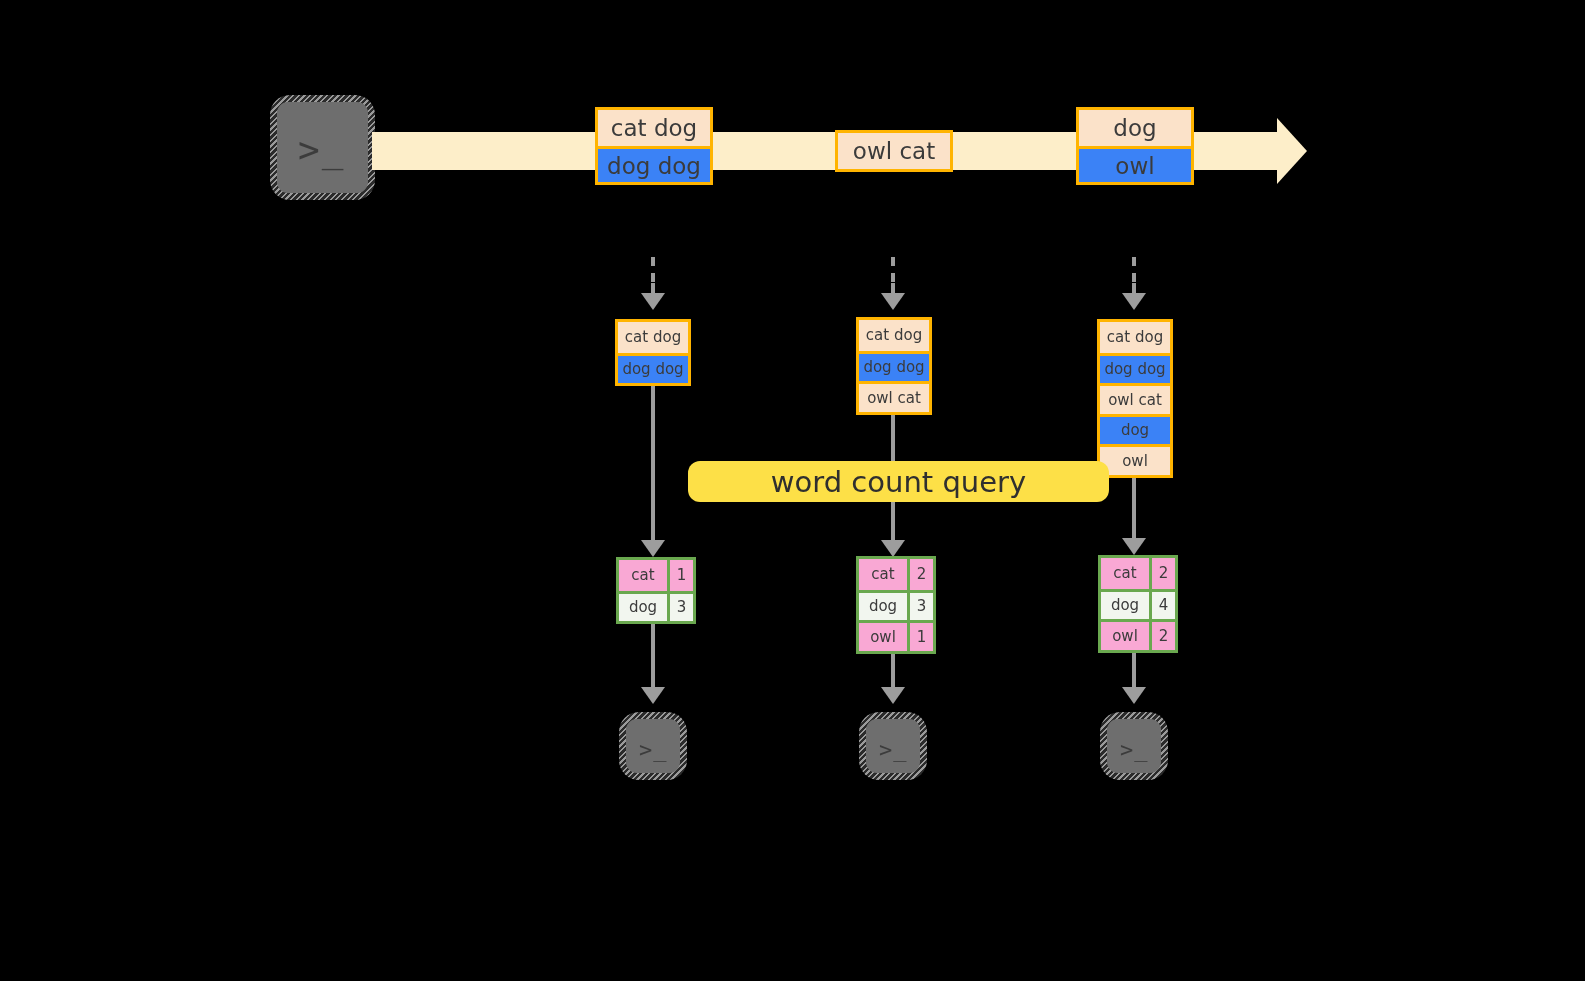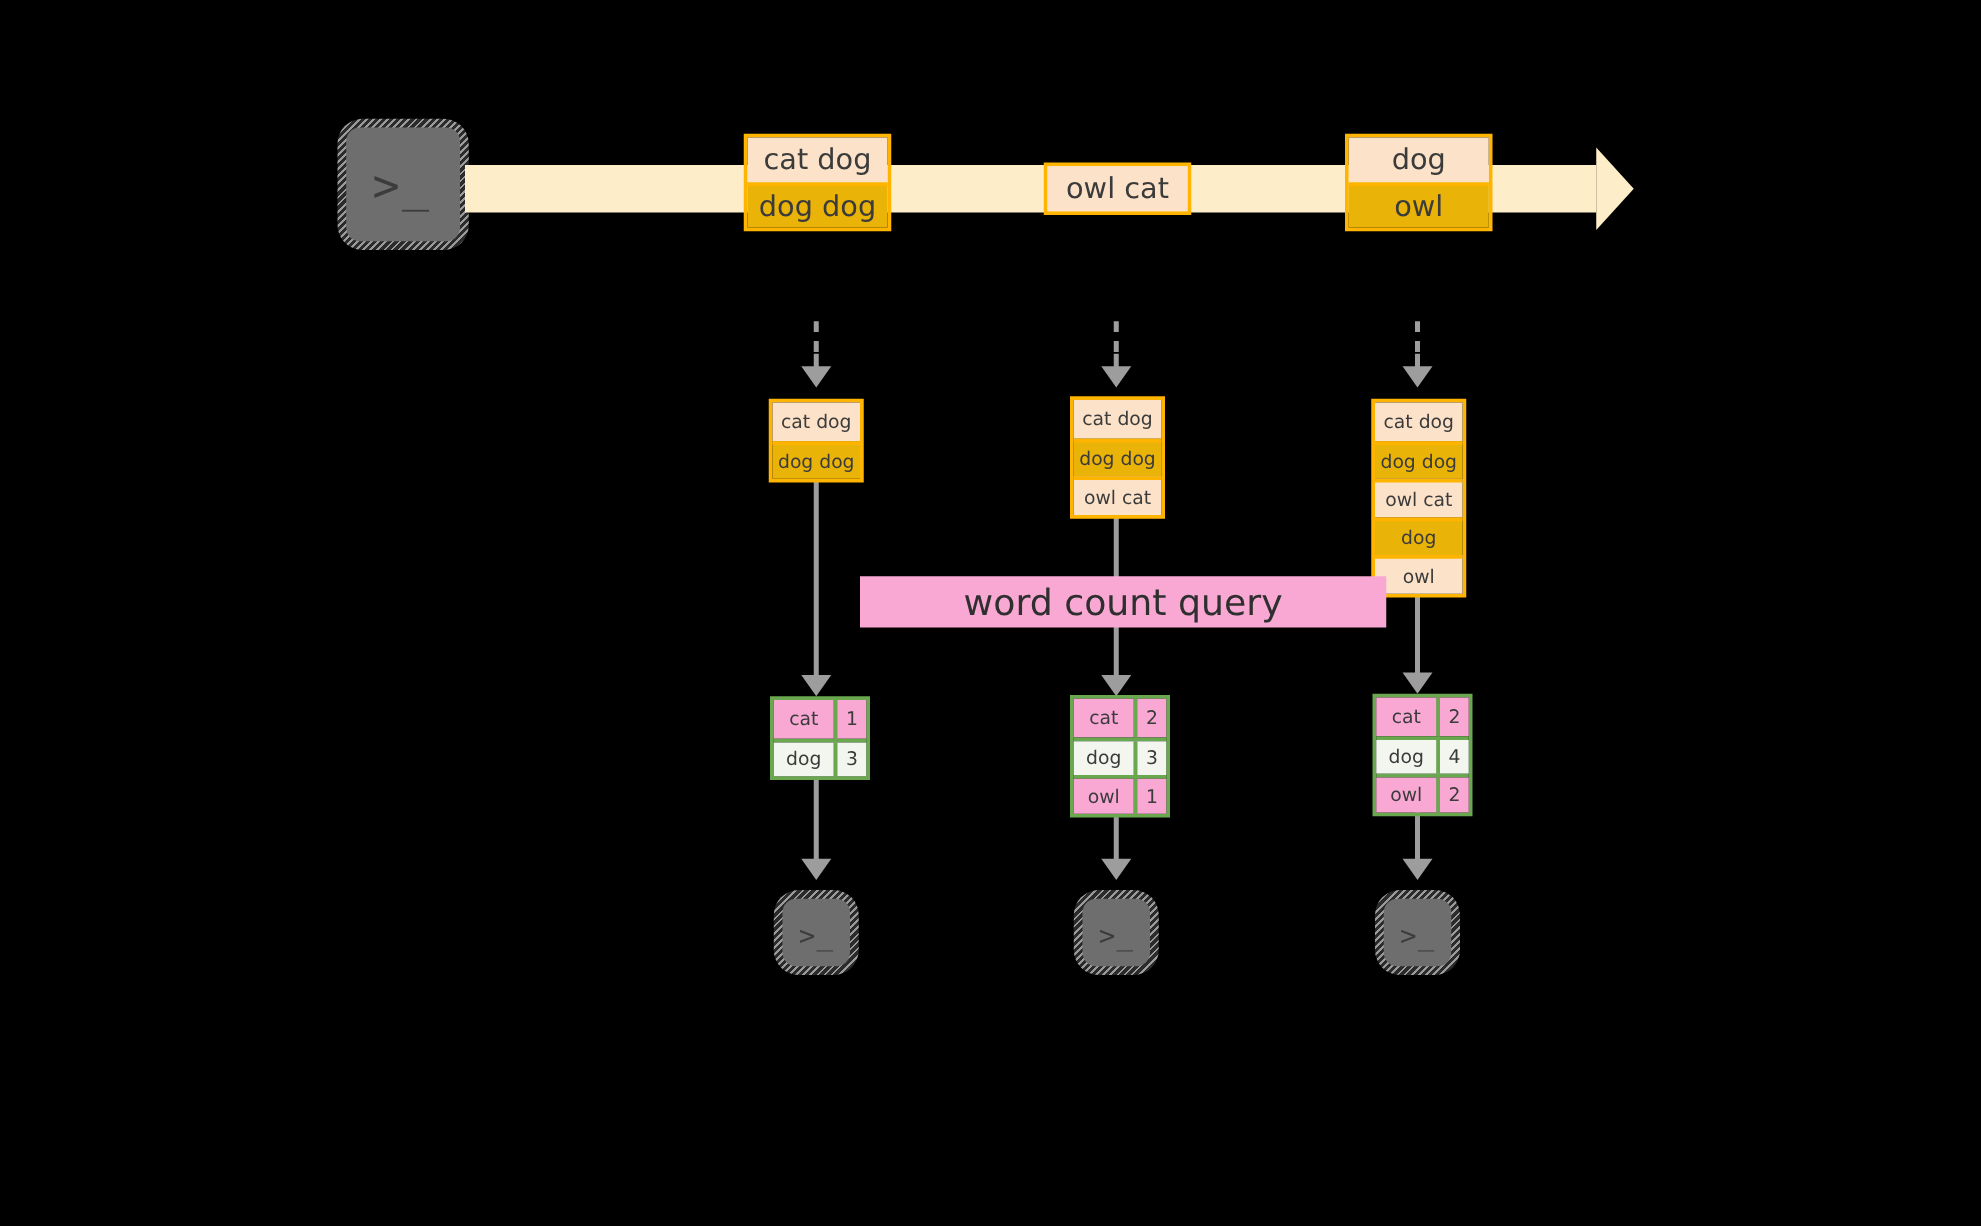"dog dog" .obox .row.light { background: #eab308 -> #3b82f6 }
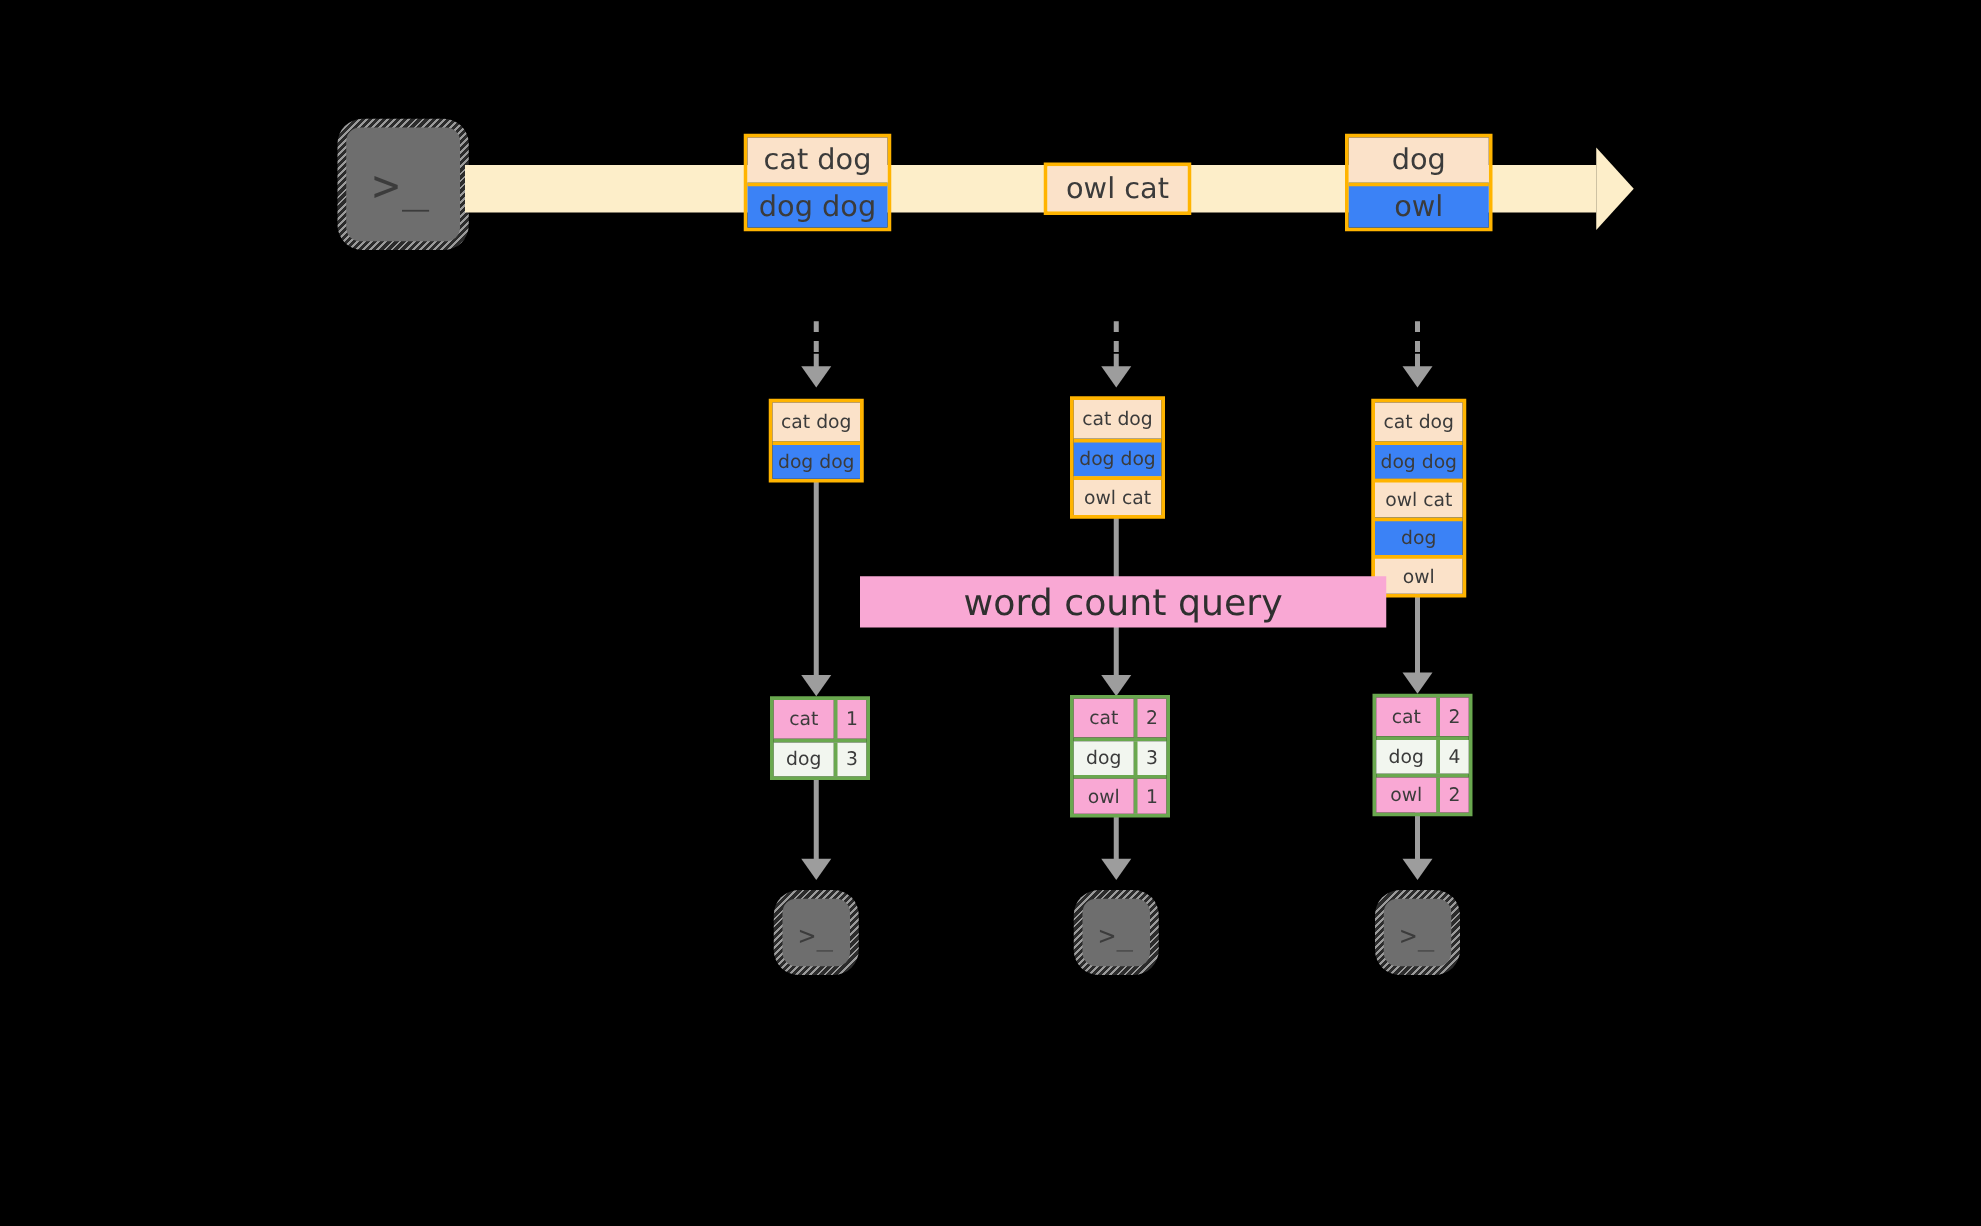"word count query" .qlabel { background: #f9a8d4 -> #fde047; border-radius: none -> 12px }
